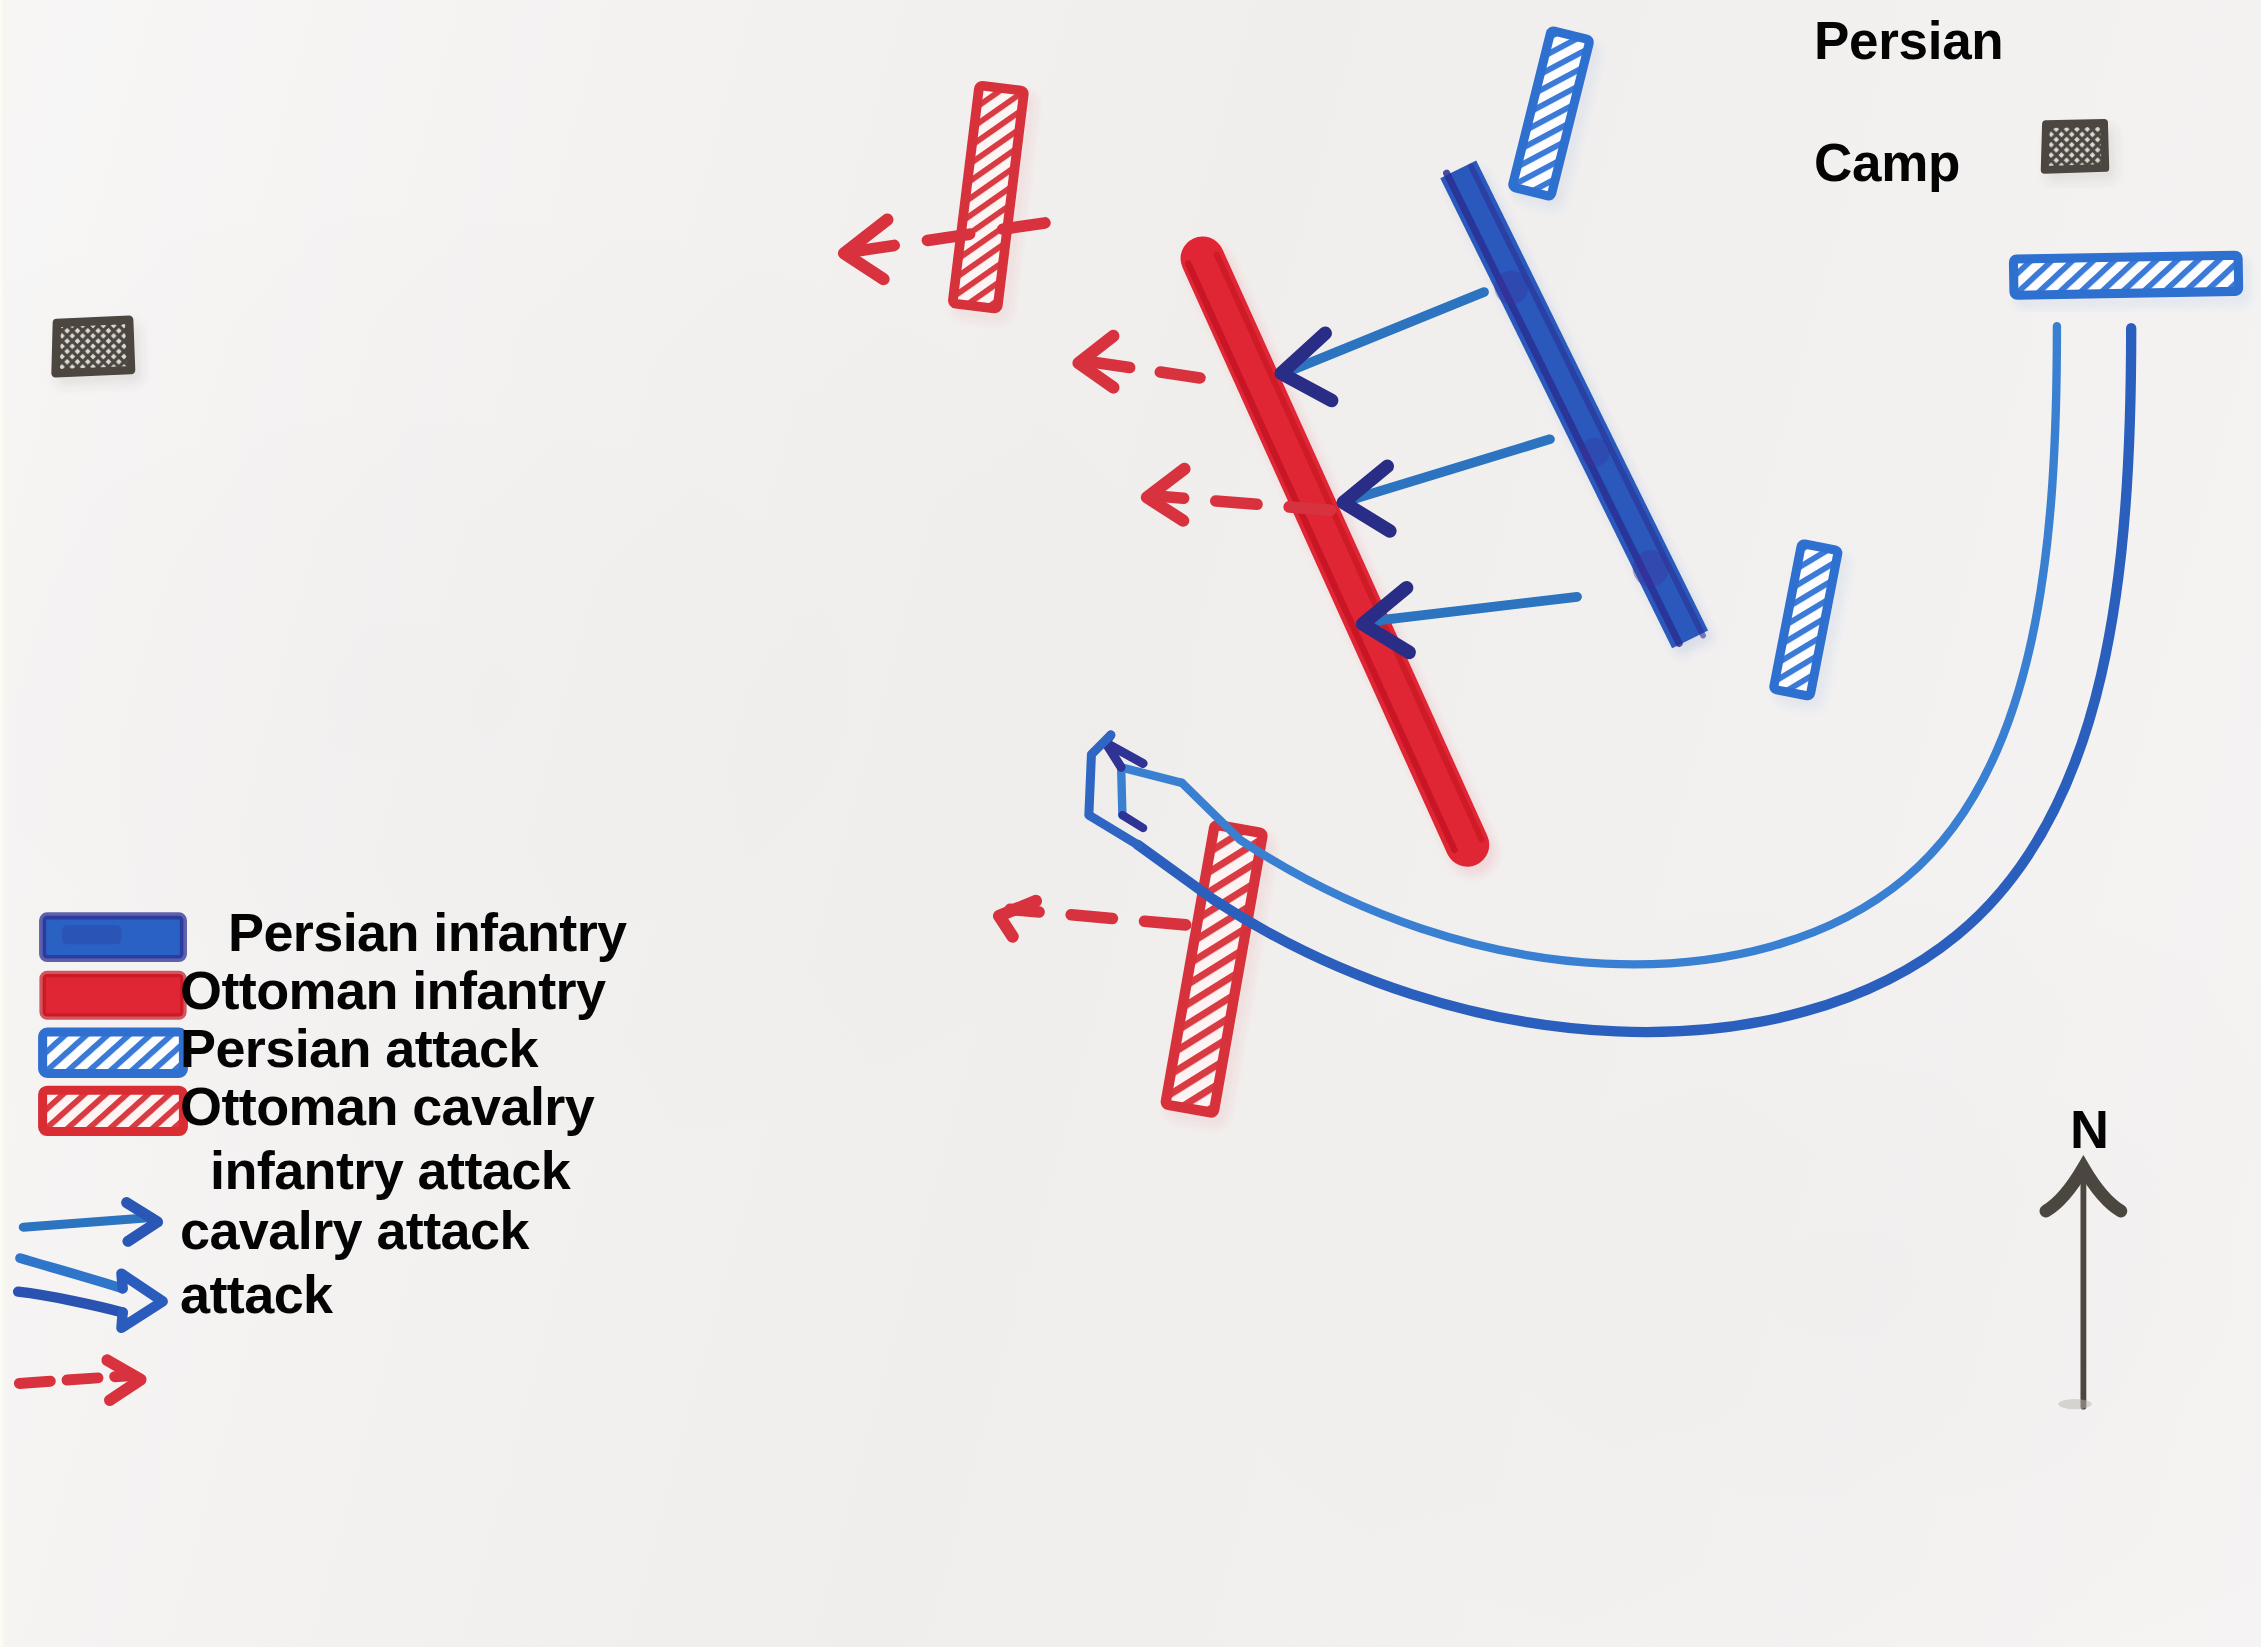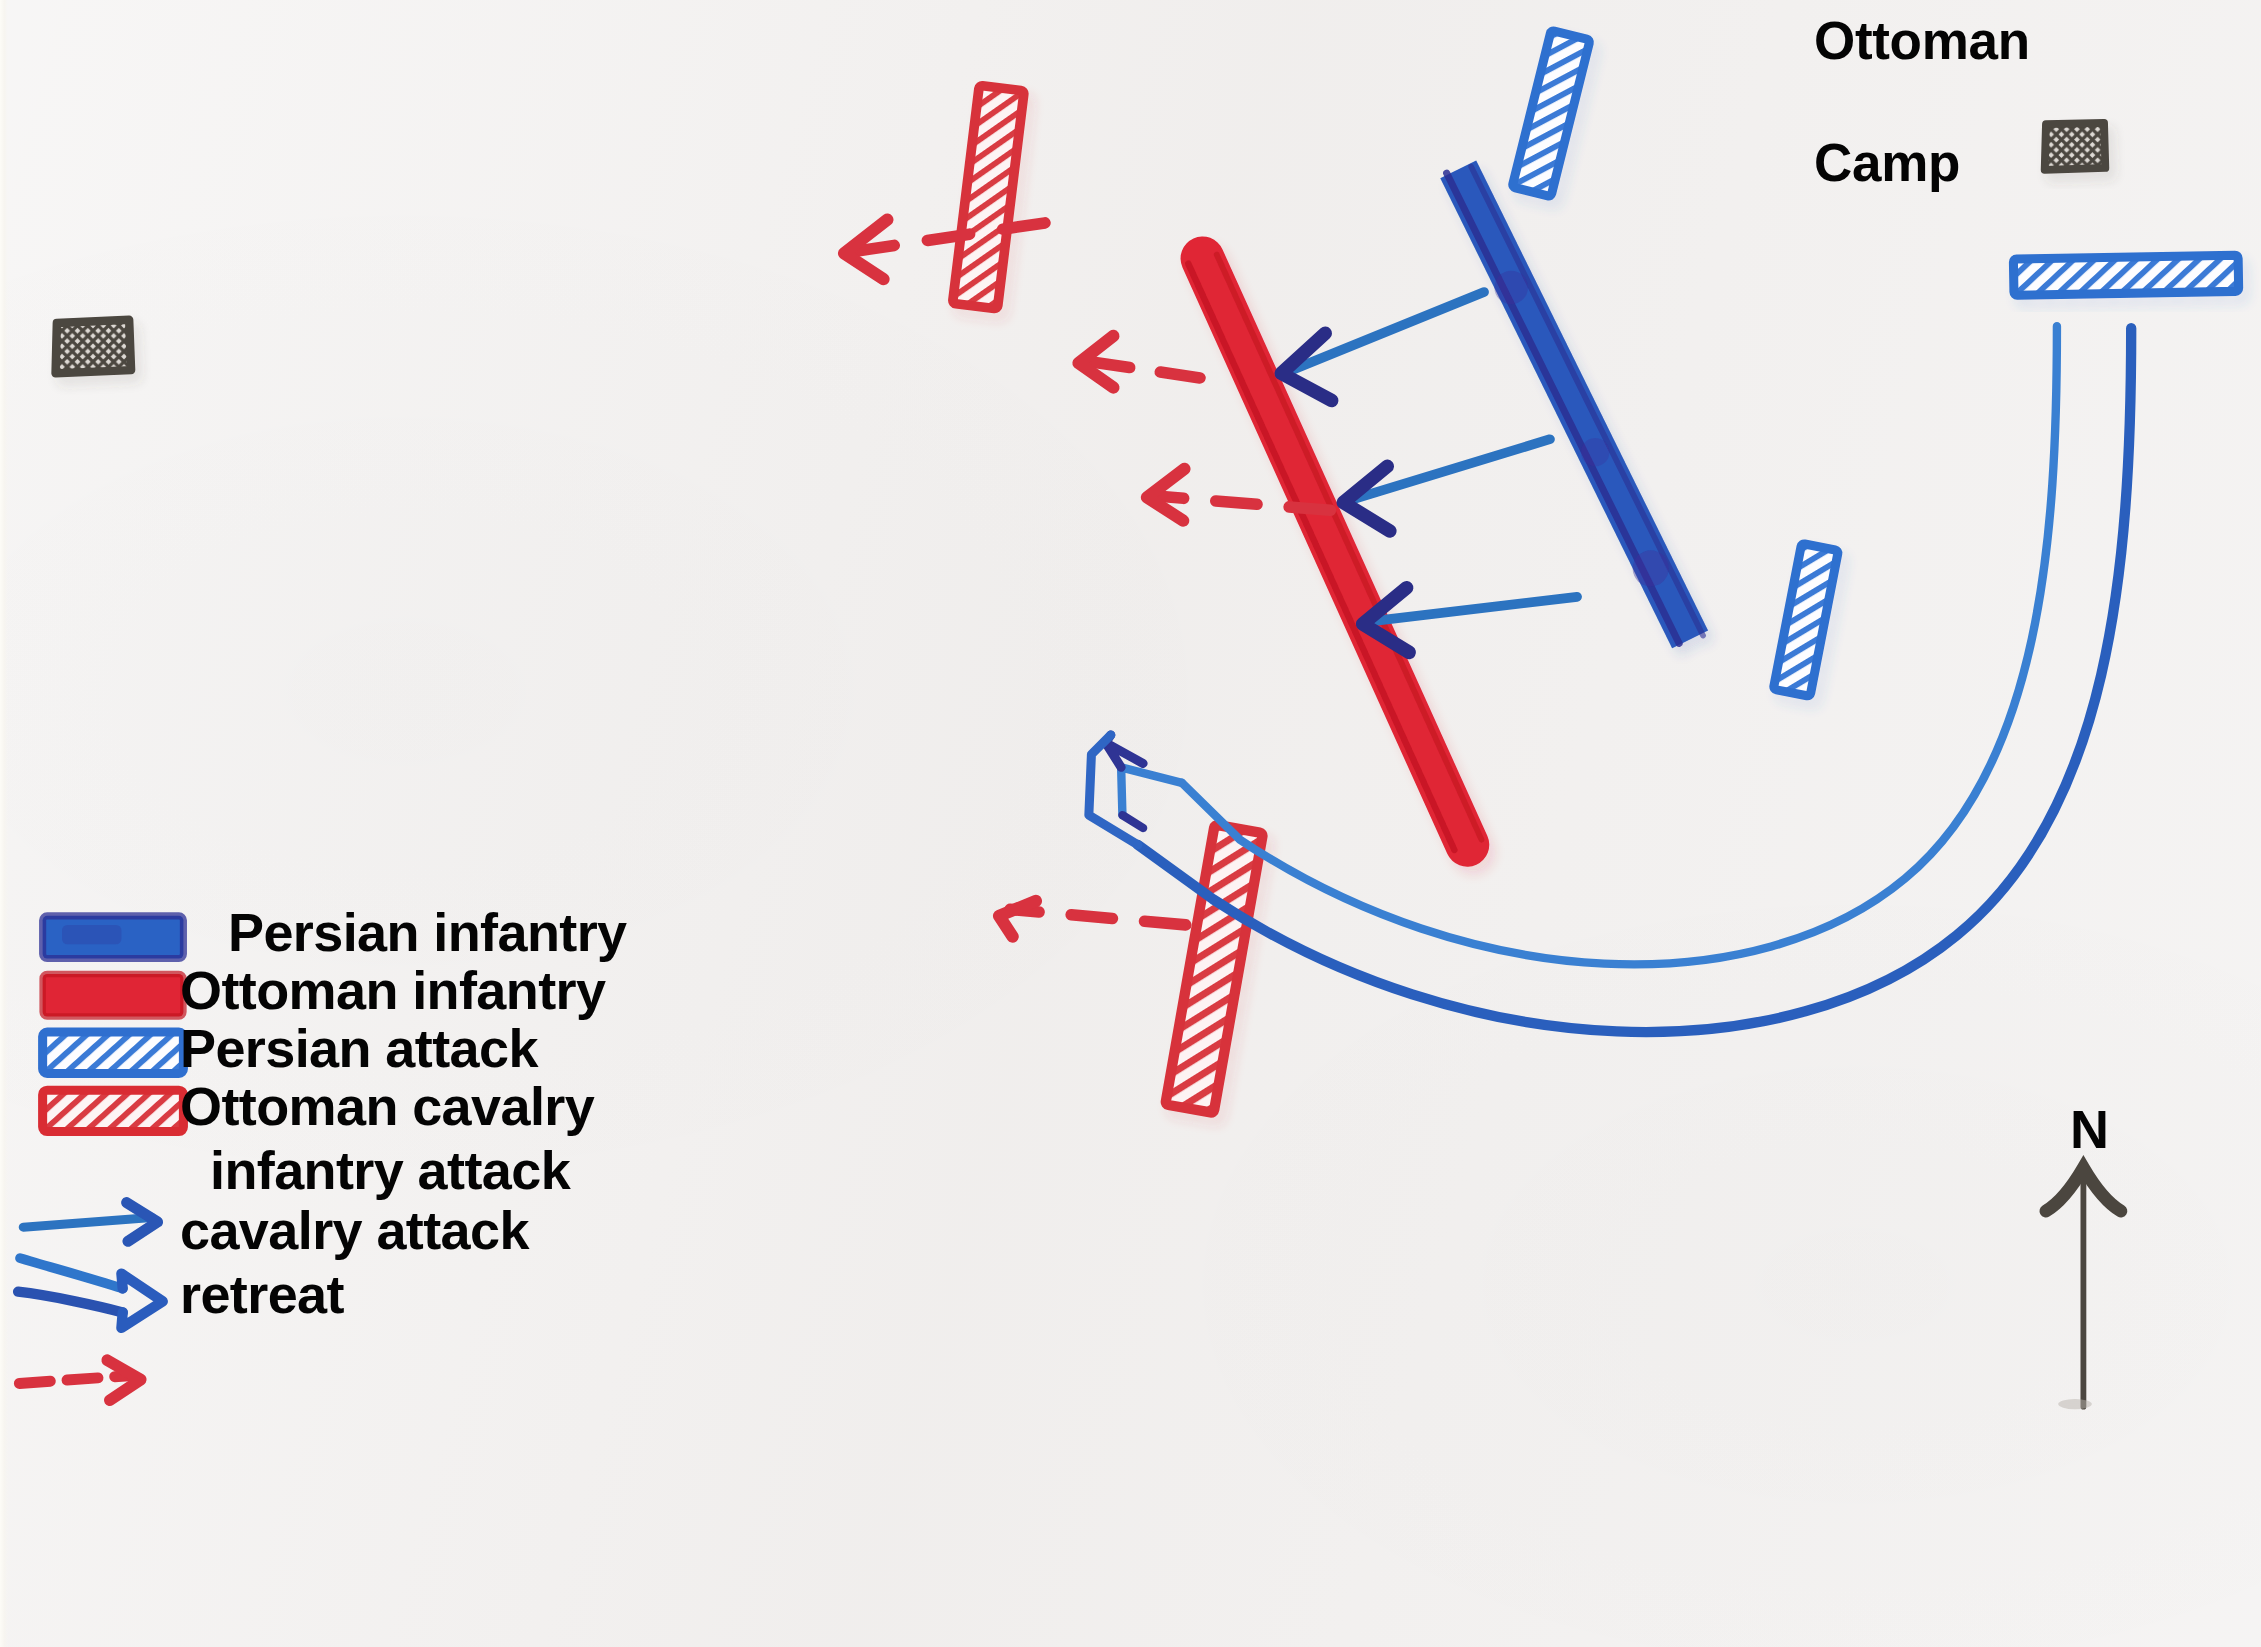"Ottoman" div.maplabel { text: Ottoman -> Persian }
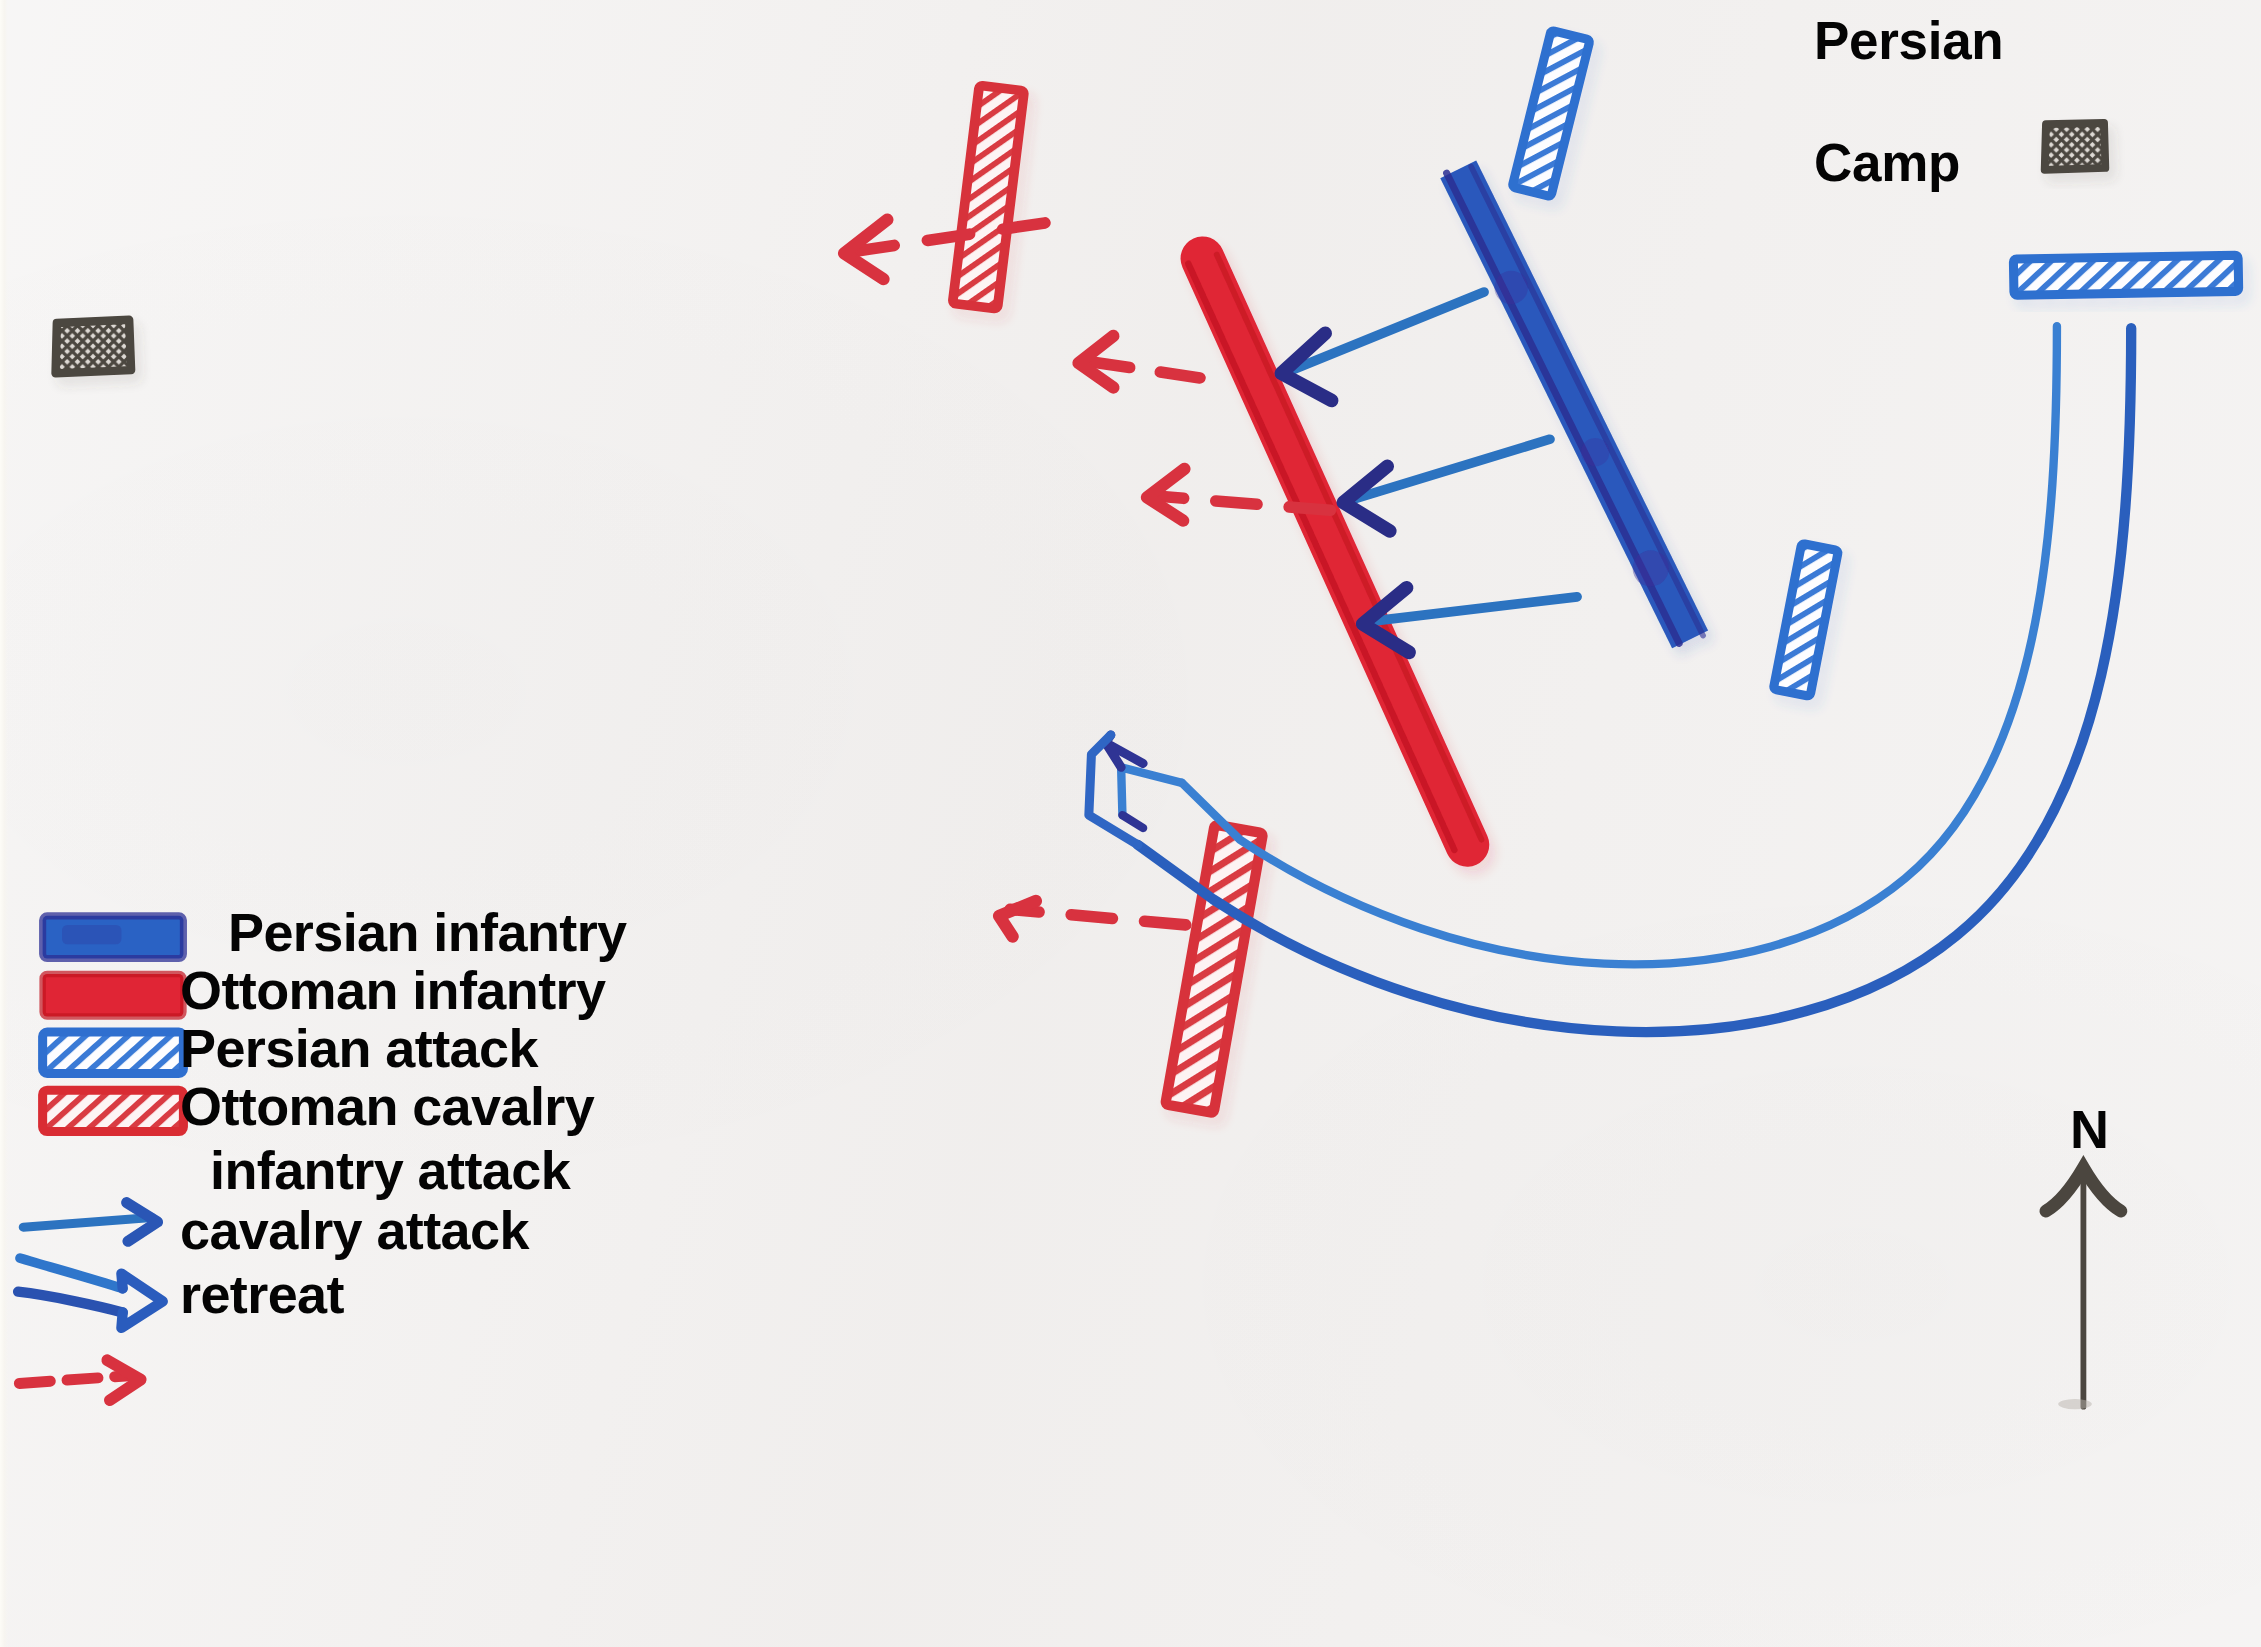"retreat" div.legend-text { text: retreat -> attack }
